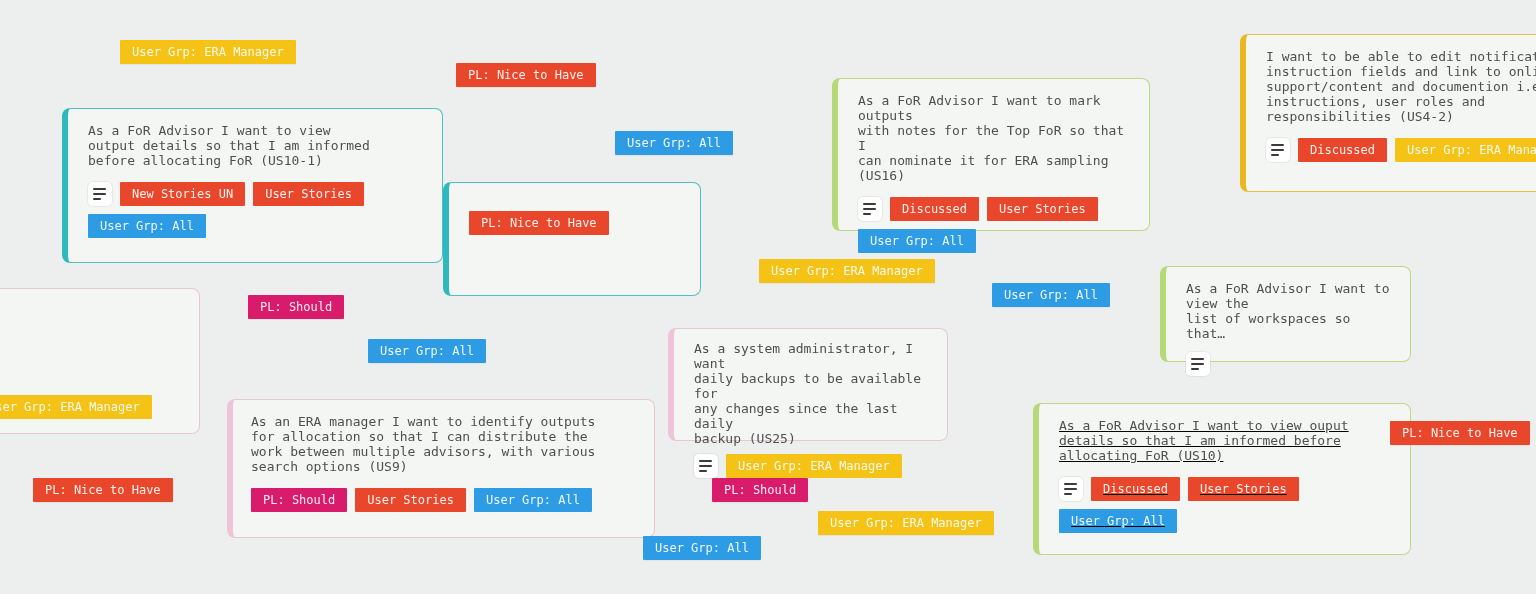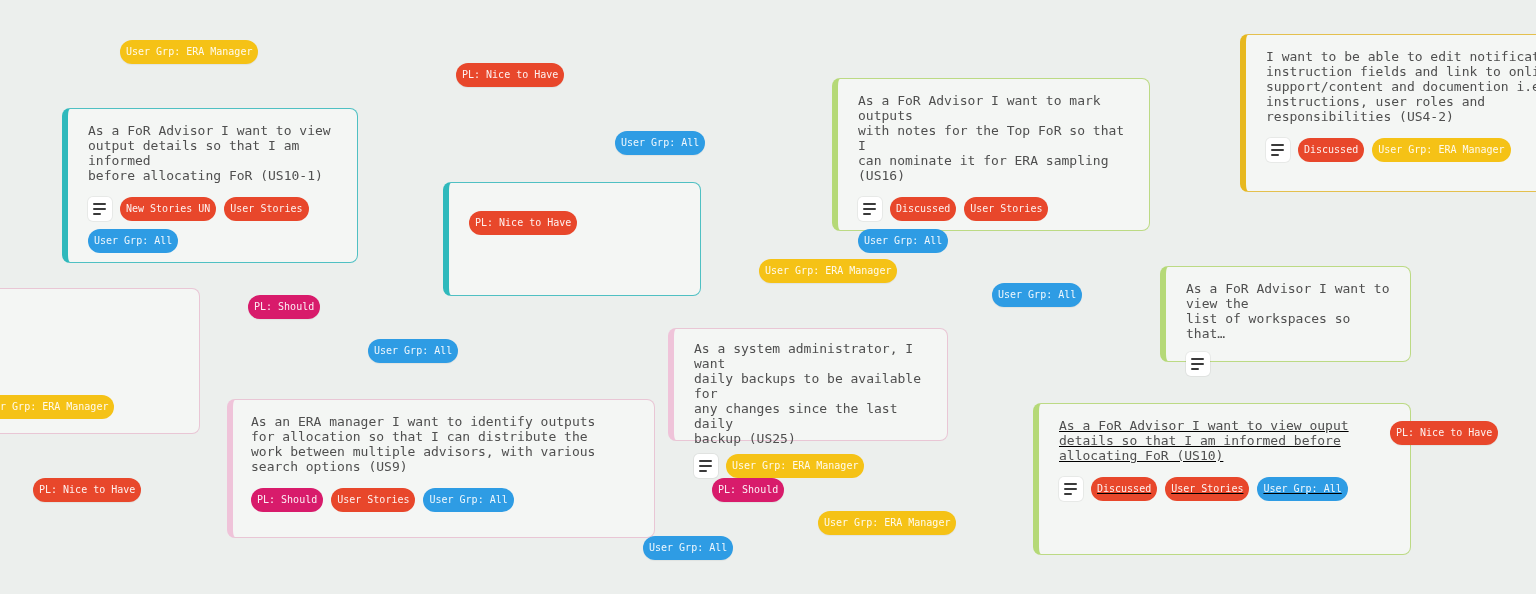"User Grp: ERA Manager" .tag { border-radius: 12px -> 1px; font-size: 10px -> 12px; padding: 0 6px -> 0 12px }
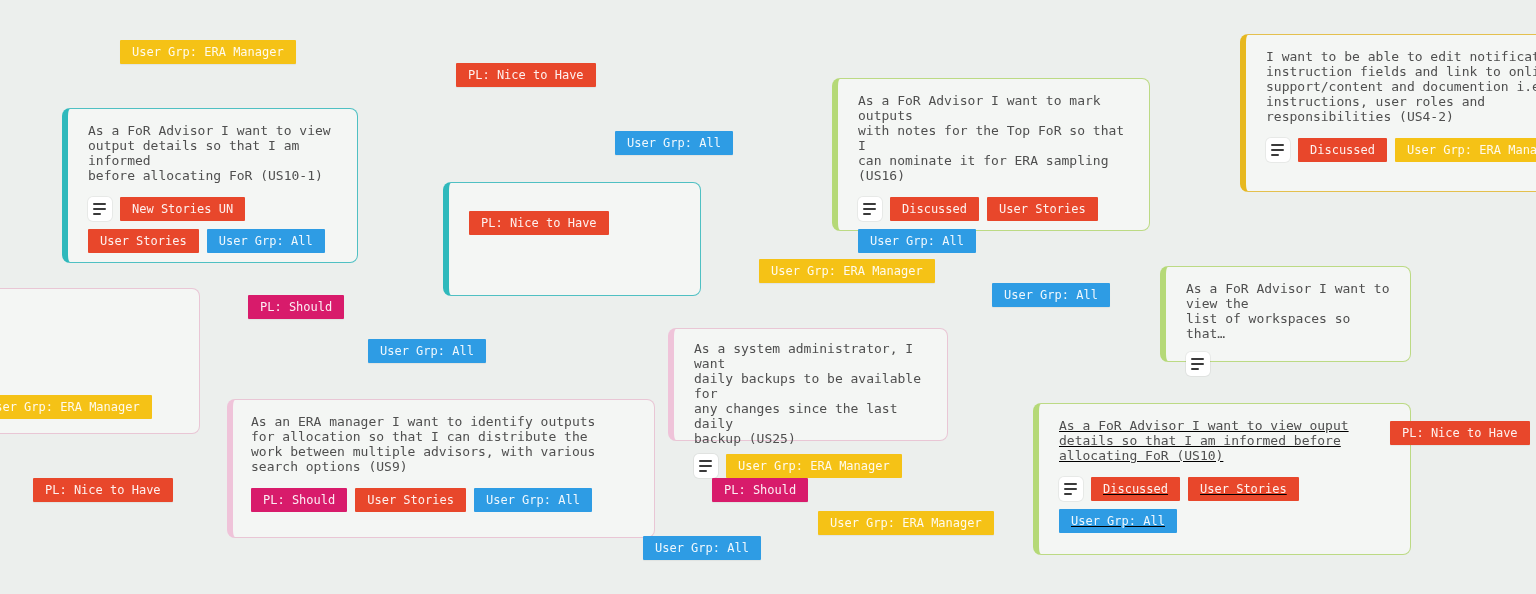"As a FoR Advisor I want to view" div.card { width: 296px -> 381px }
